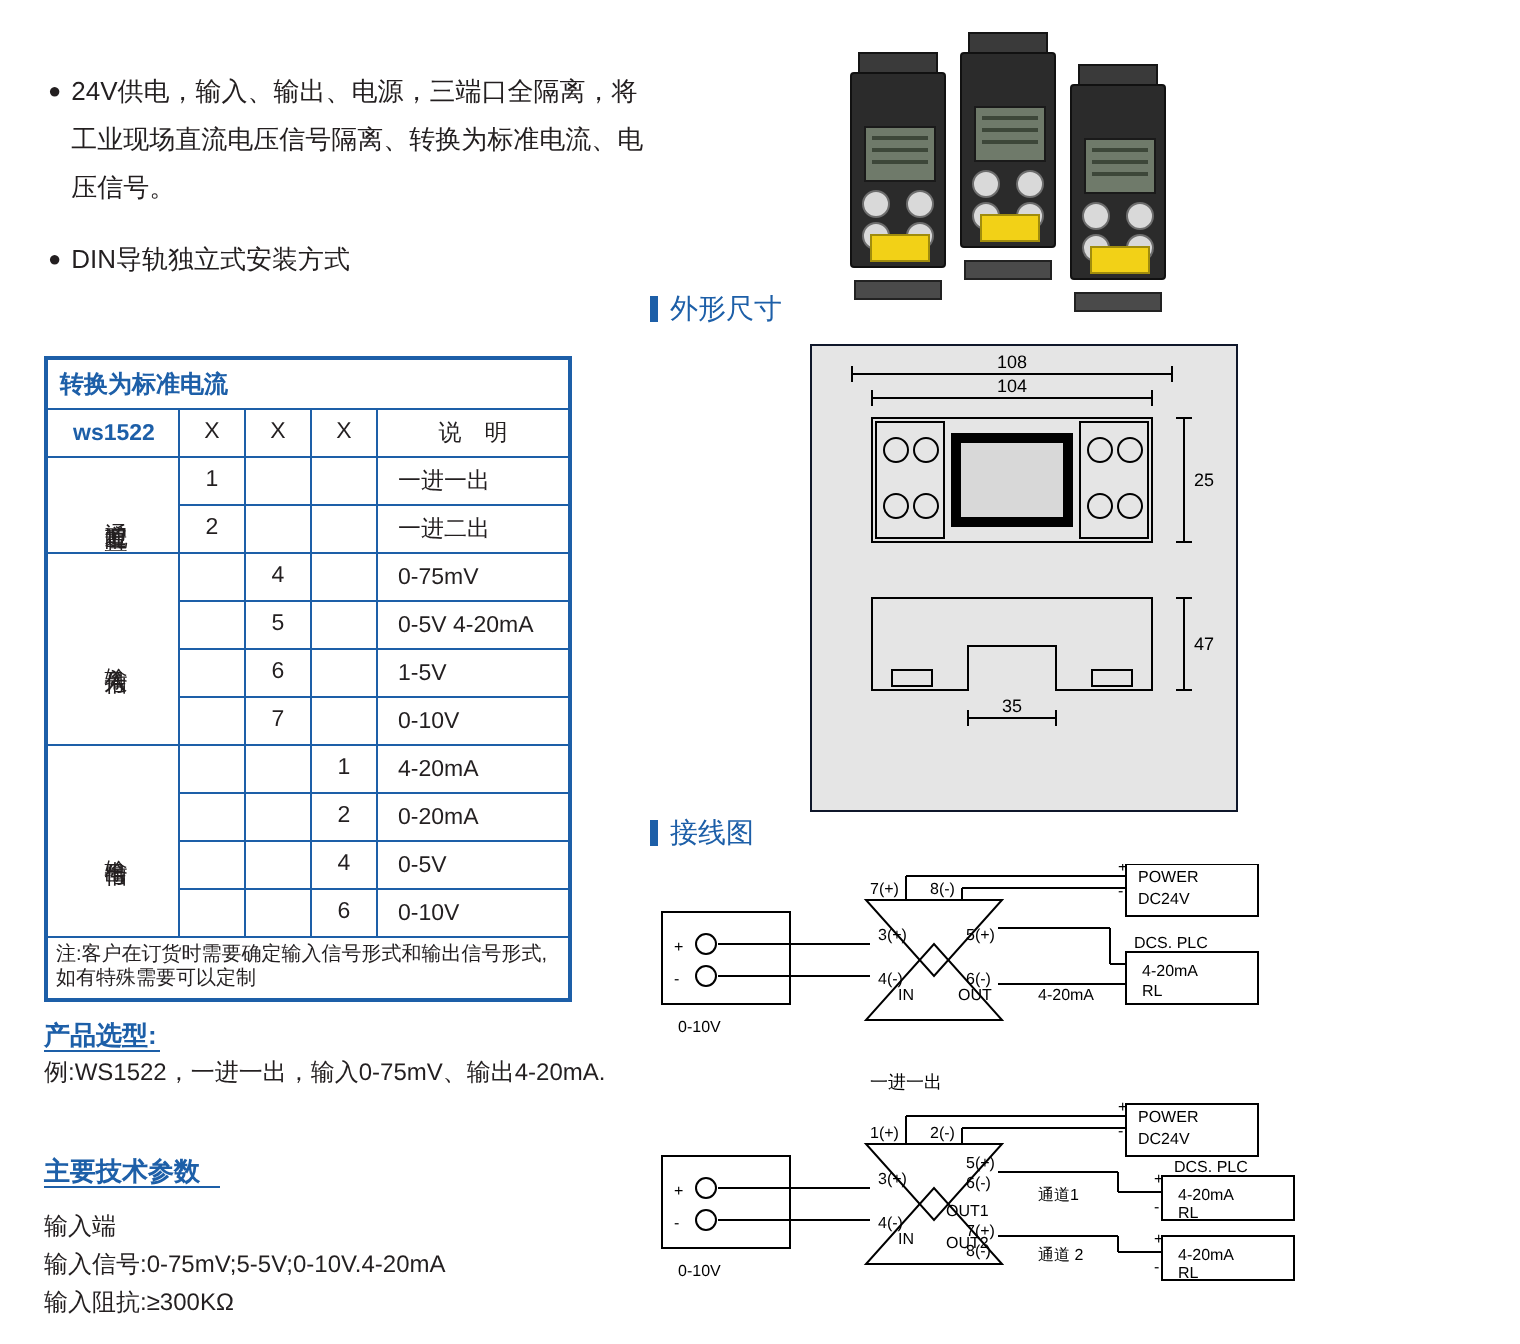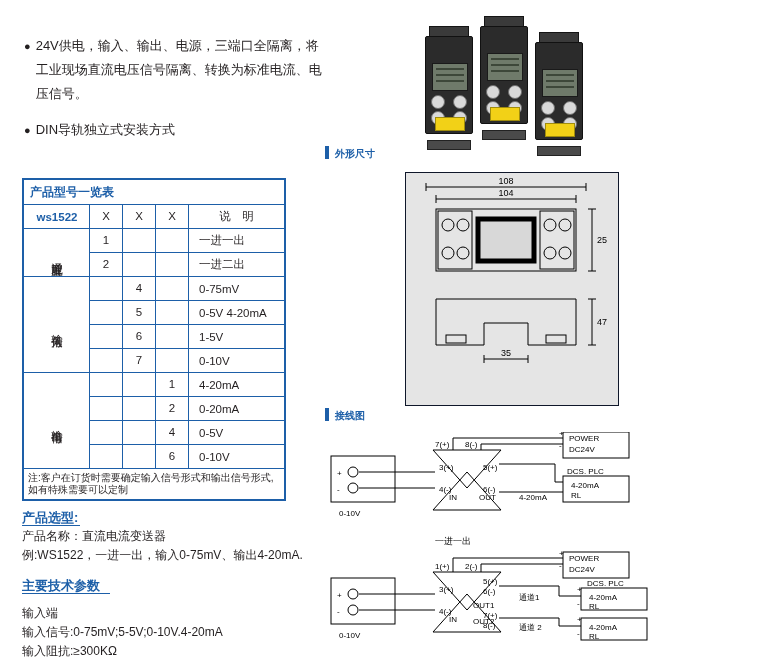"外形尺寸" .sect-title { font-size: 10px -> 14px; font-weight: bold -> normal }
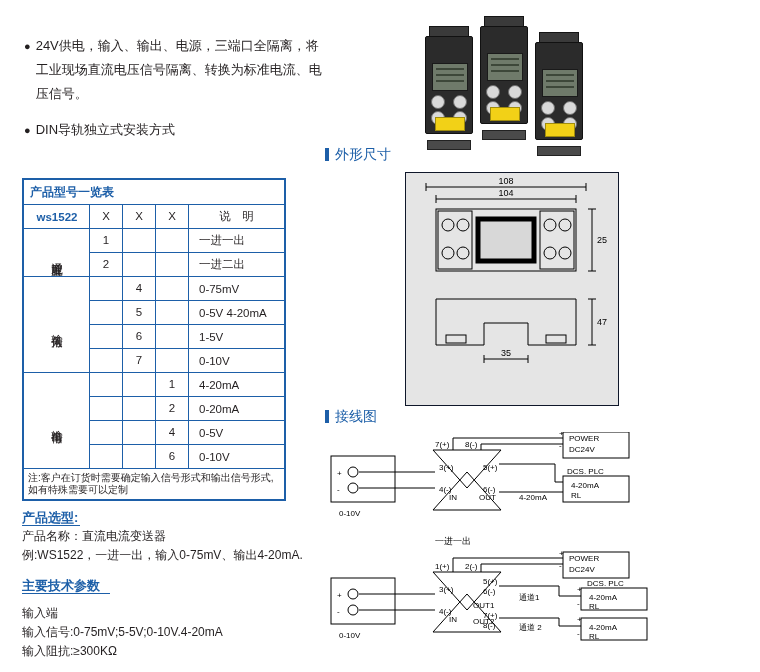"产品型号一览表" td.head { text: 产品型号一览表 -> 转换为标准电流 }
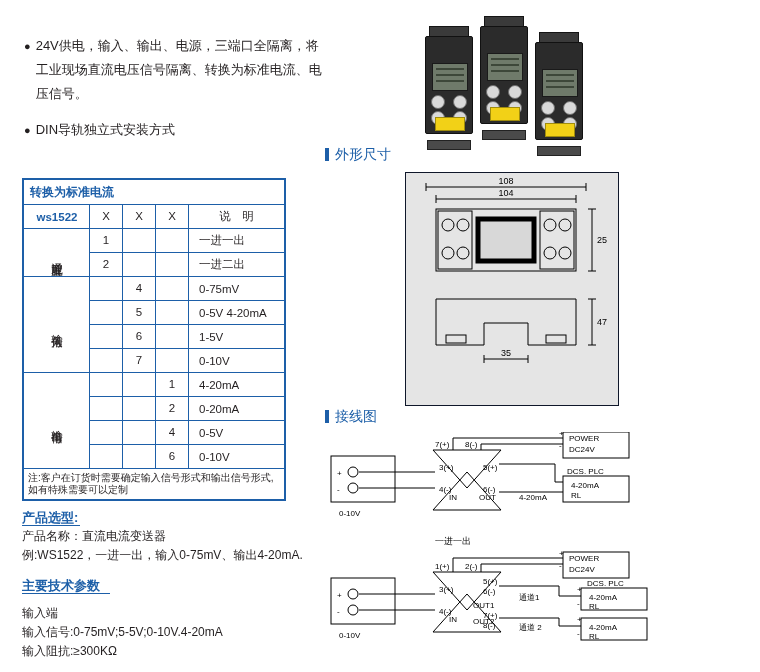"产品名称：直流电流变送器" div { html: <div>产品名称：直流电流变送器</div> -> none }
